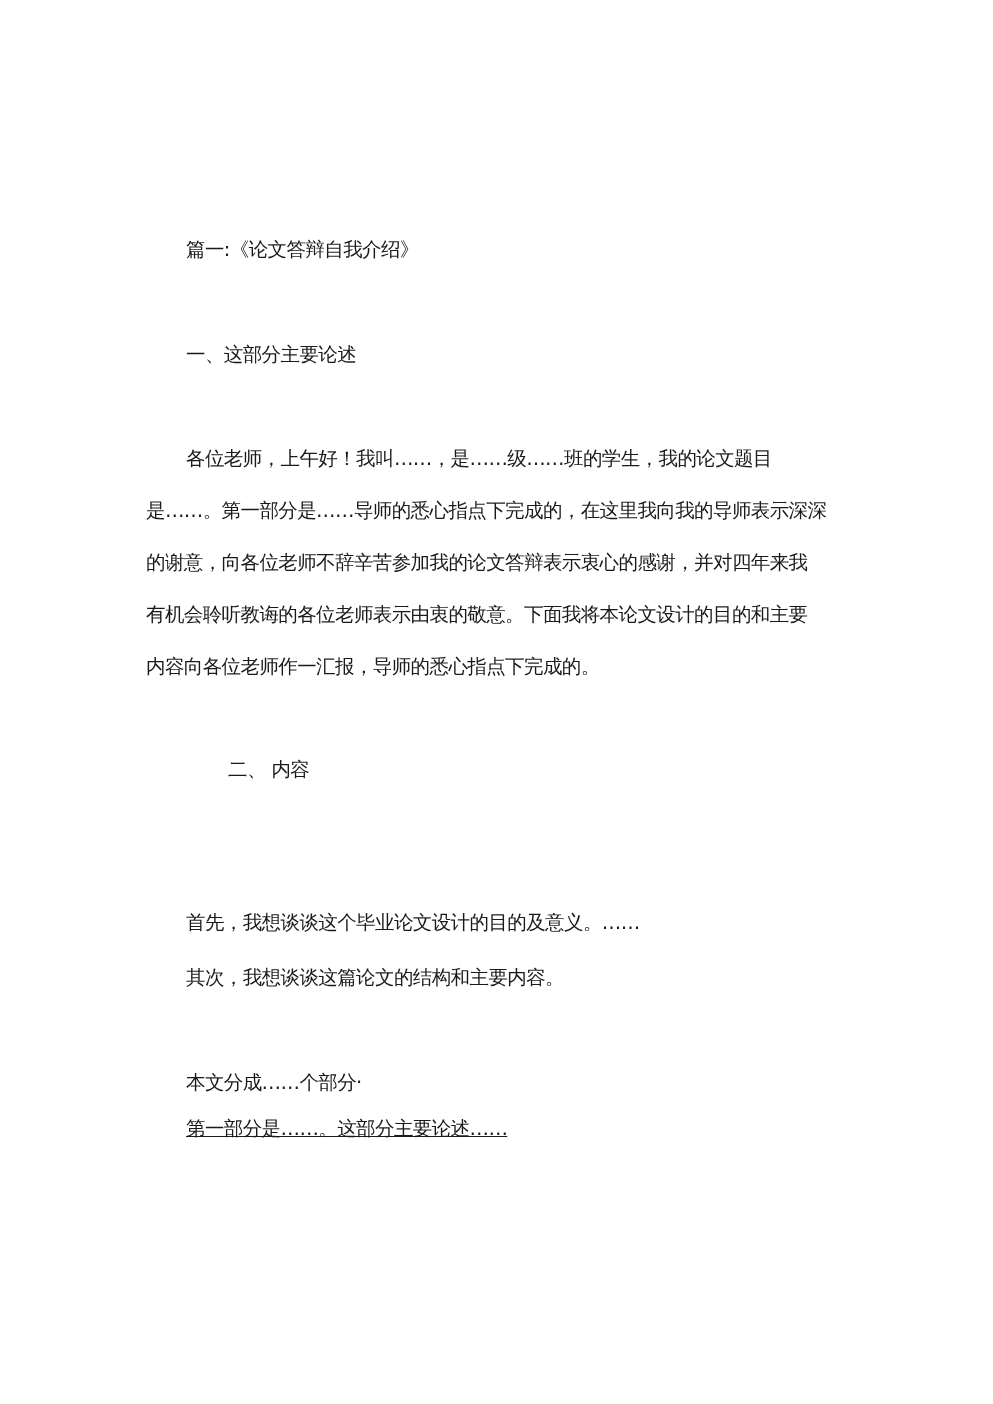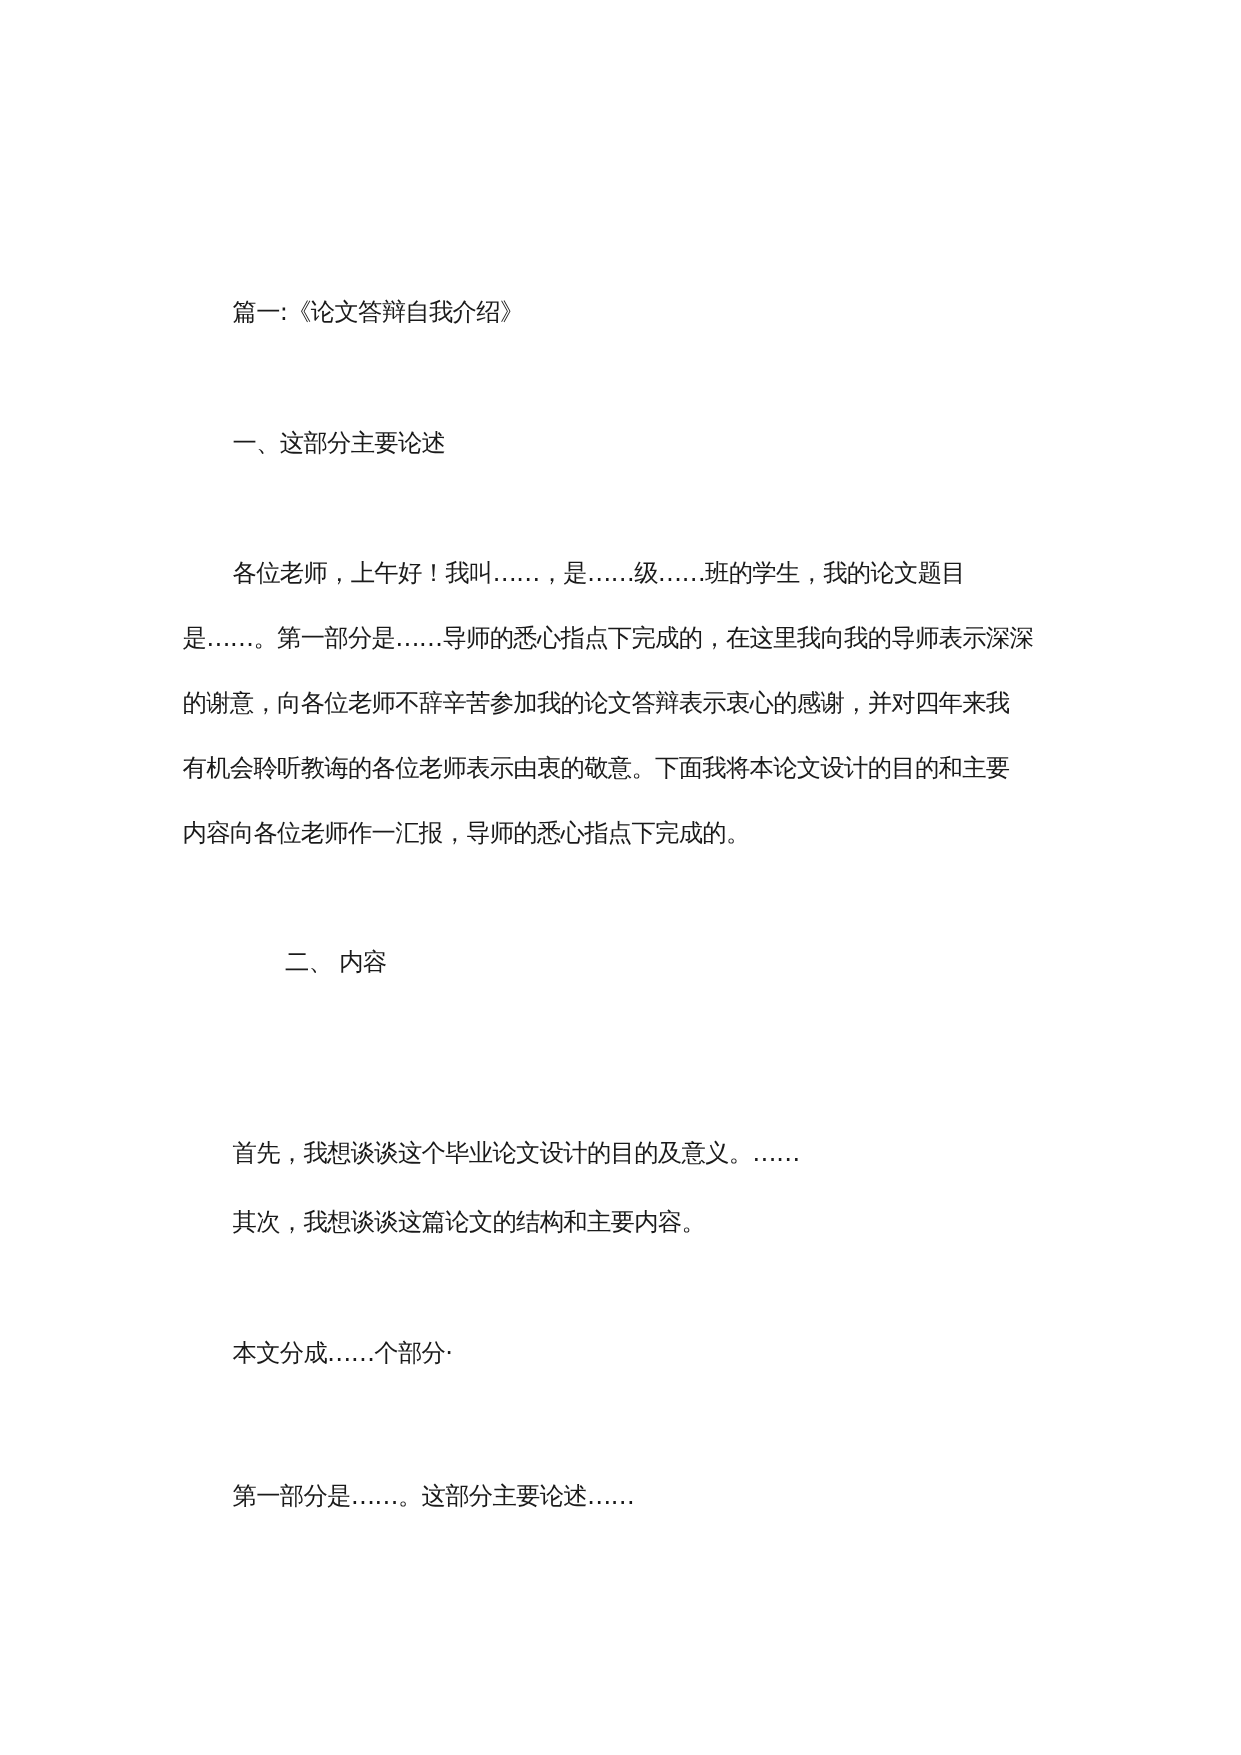"第一部分是……。这部分主要论述……" div.line { text-decoration: none -> underline; top: 1184px -> 1116px }
